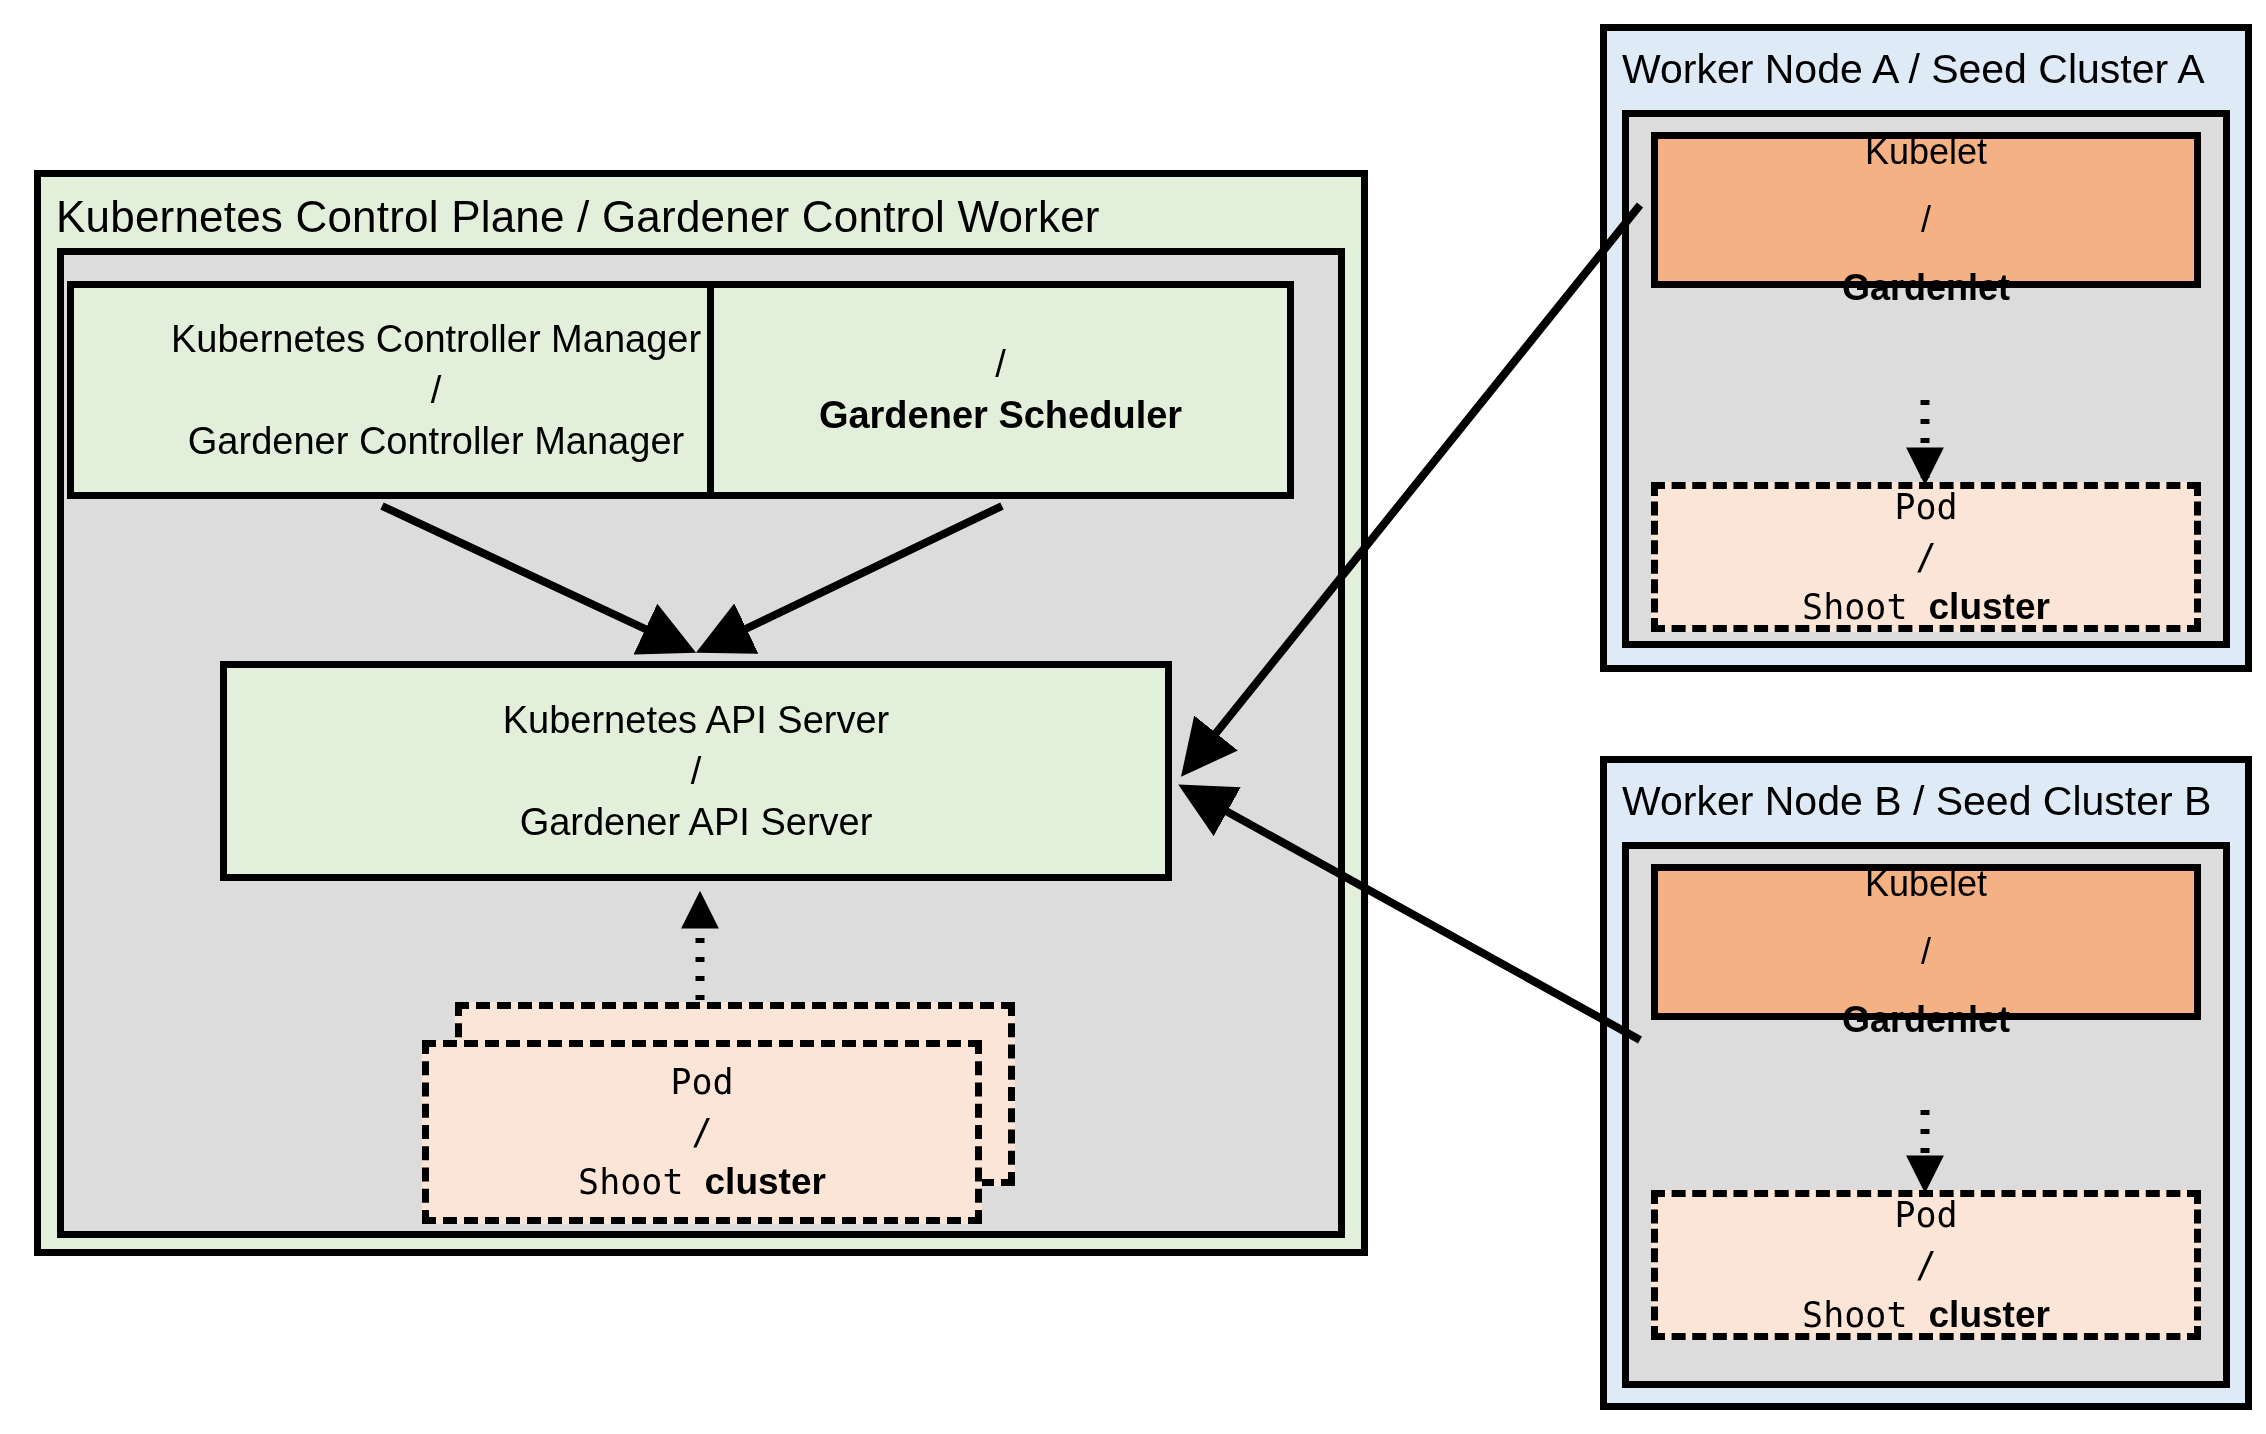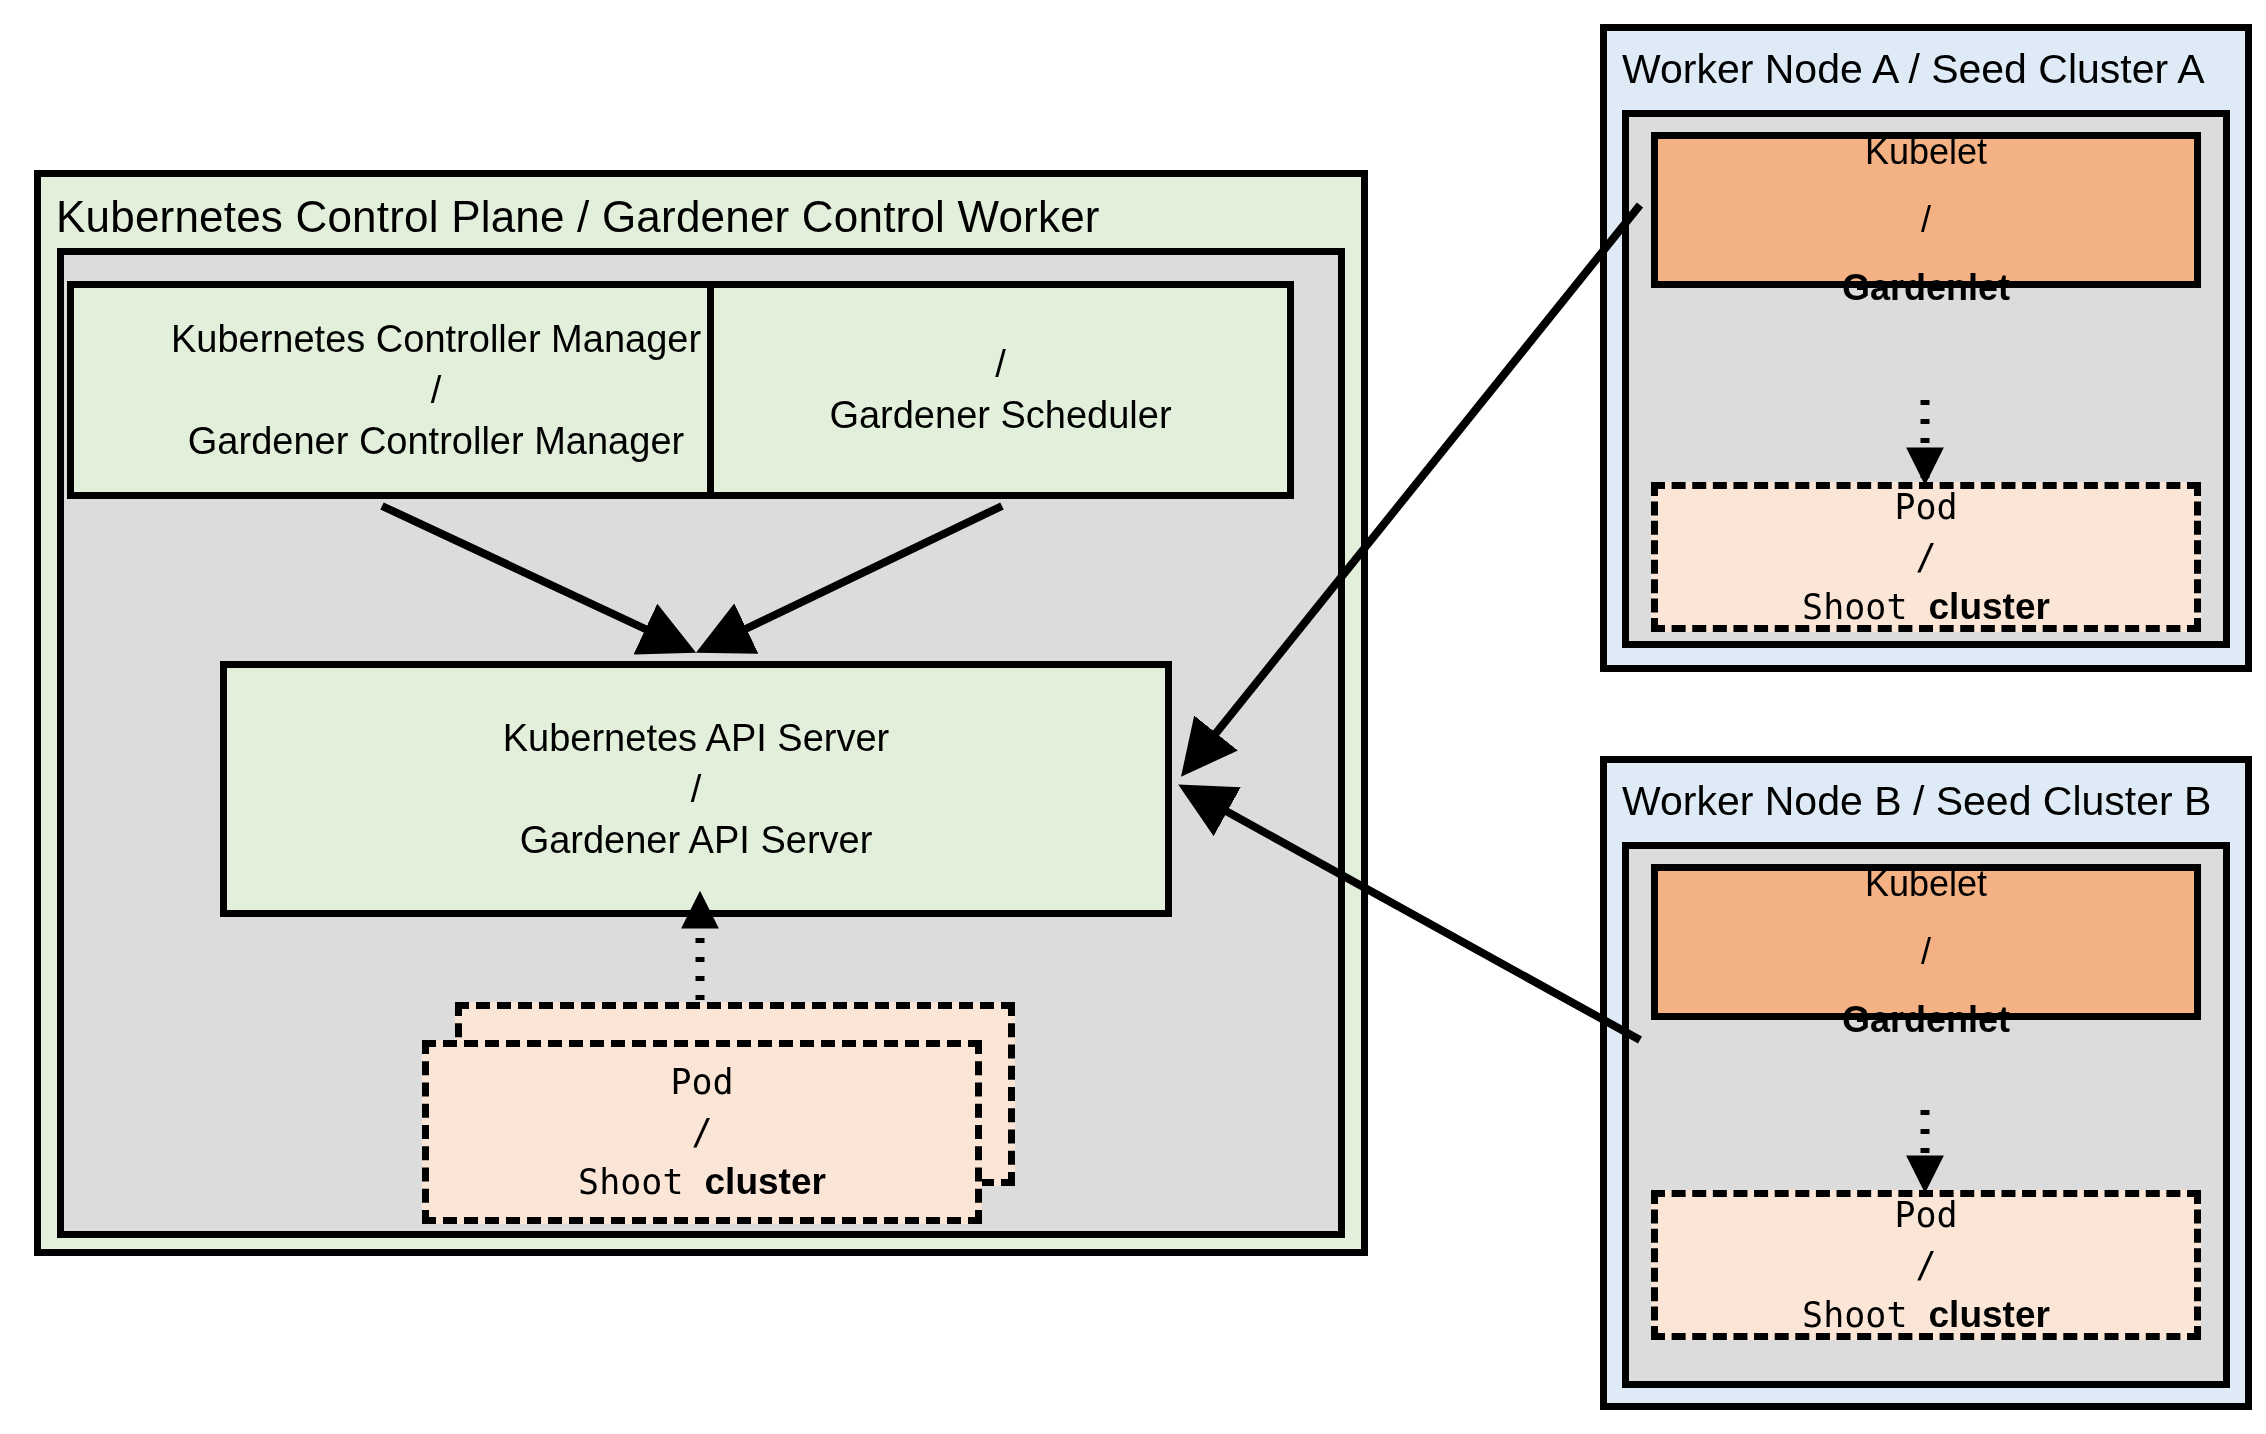"Gardener Scheduler" .ln.b { font-weight: normal -> bold }
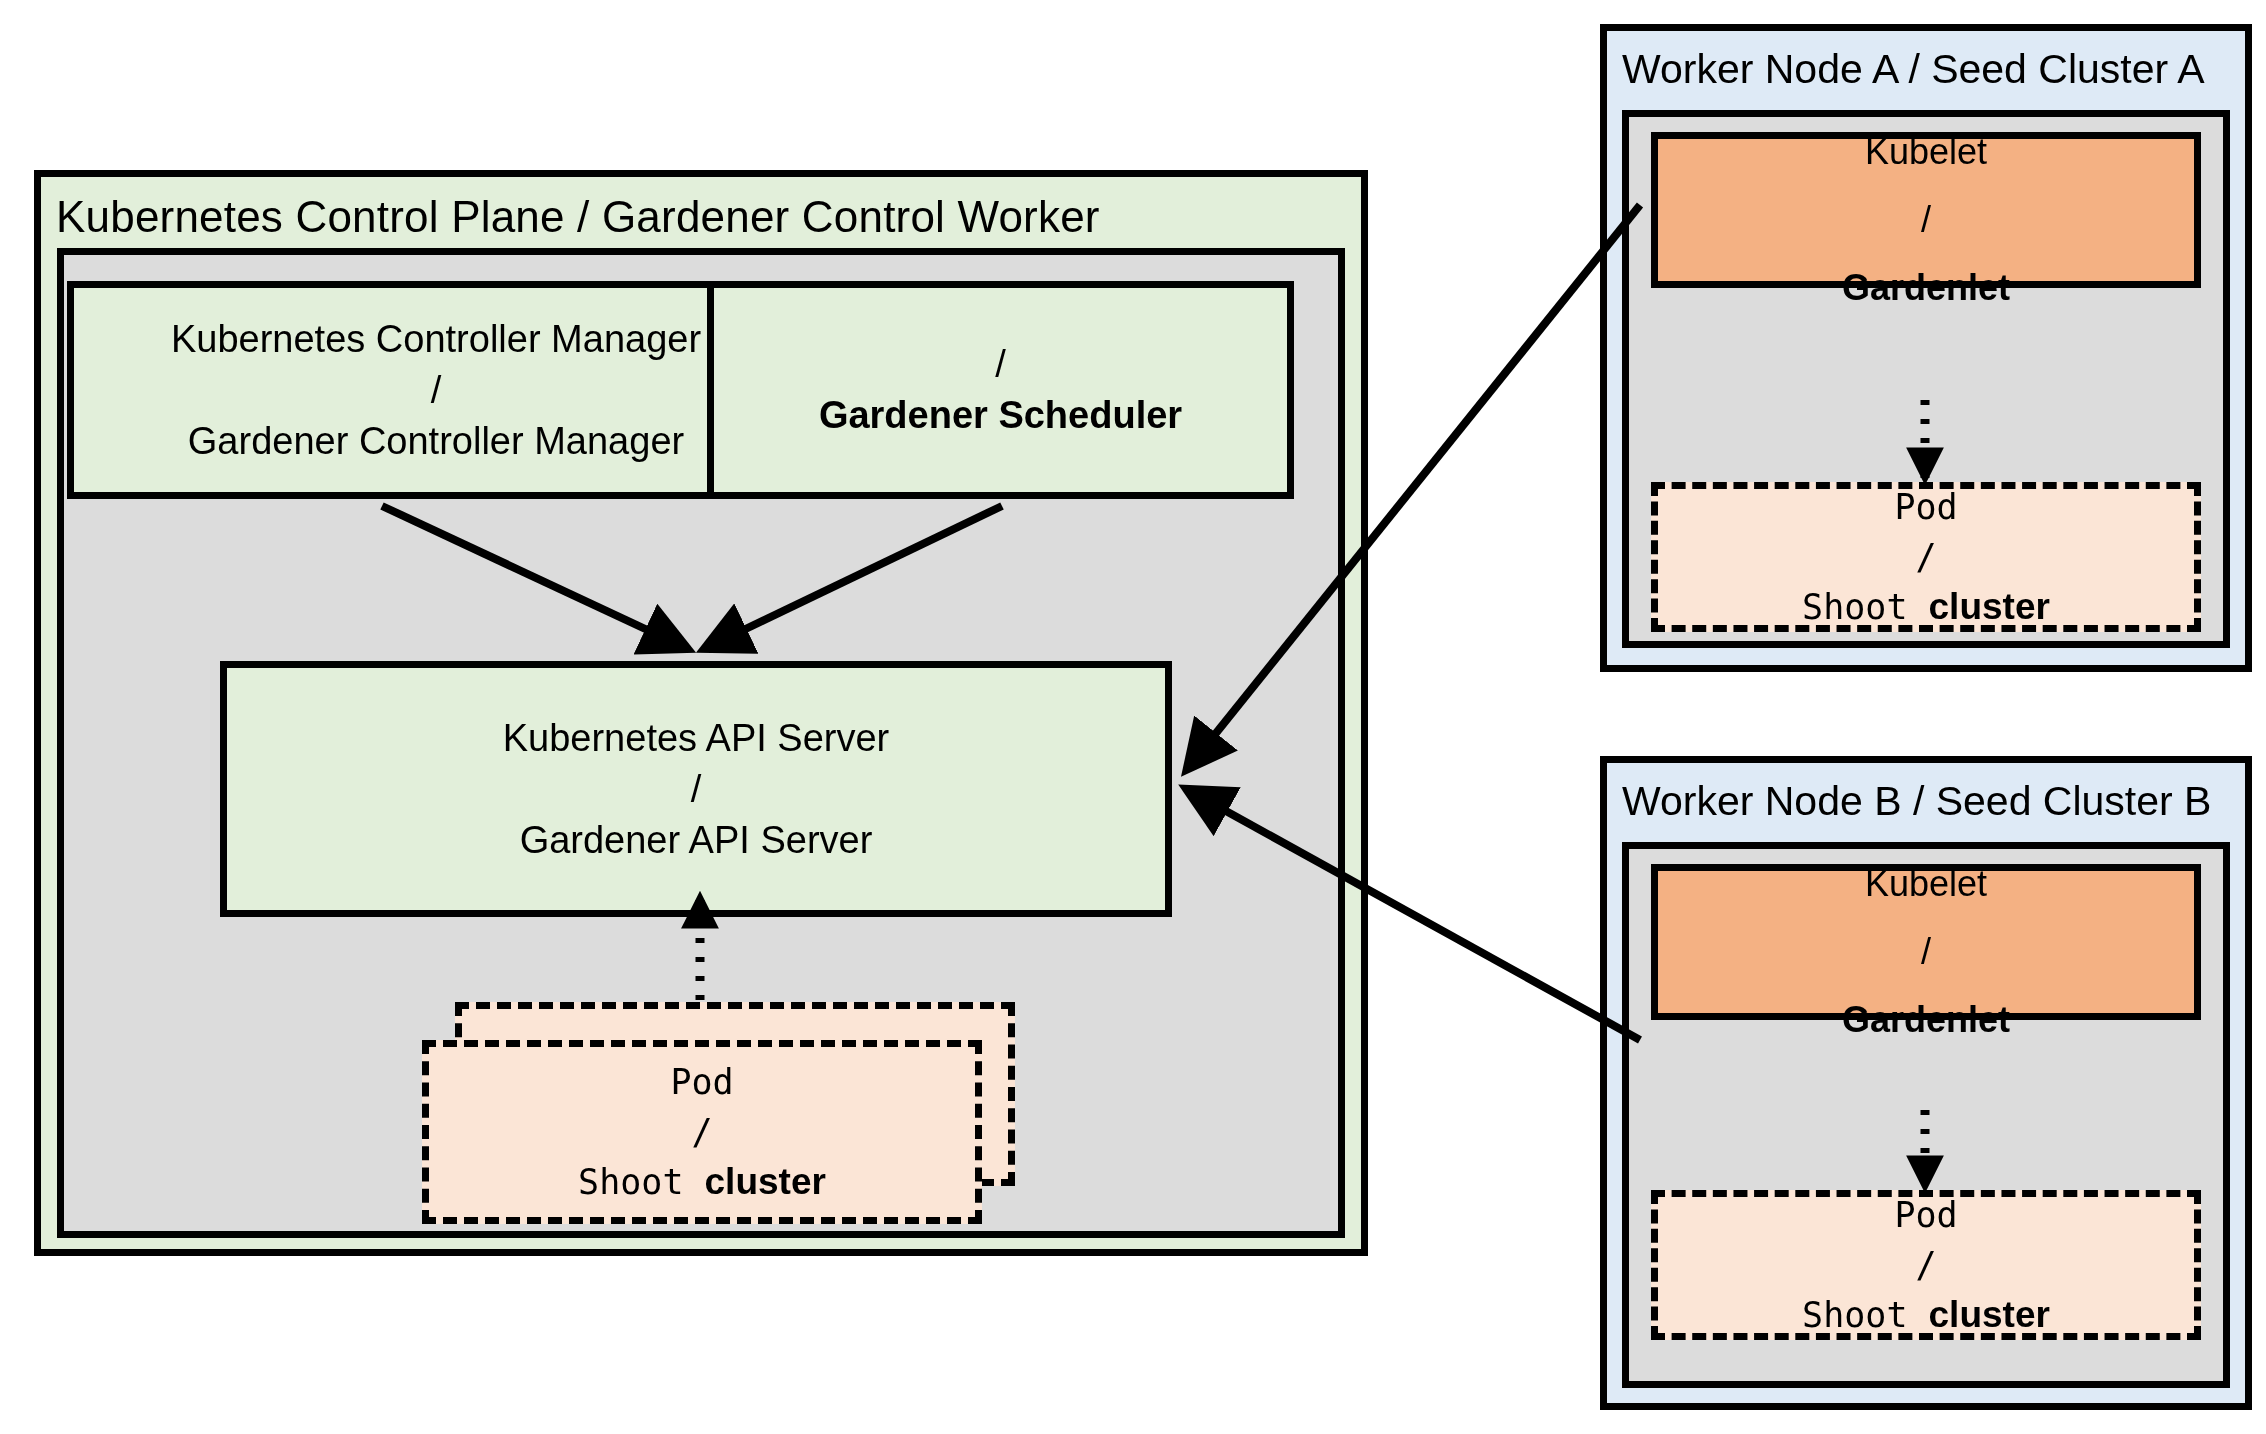"Kubernetes API Server" #kapi-box { height: 256px -> 220px }
